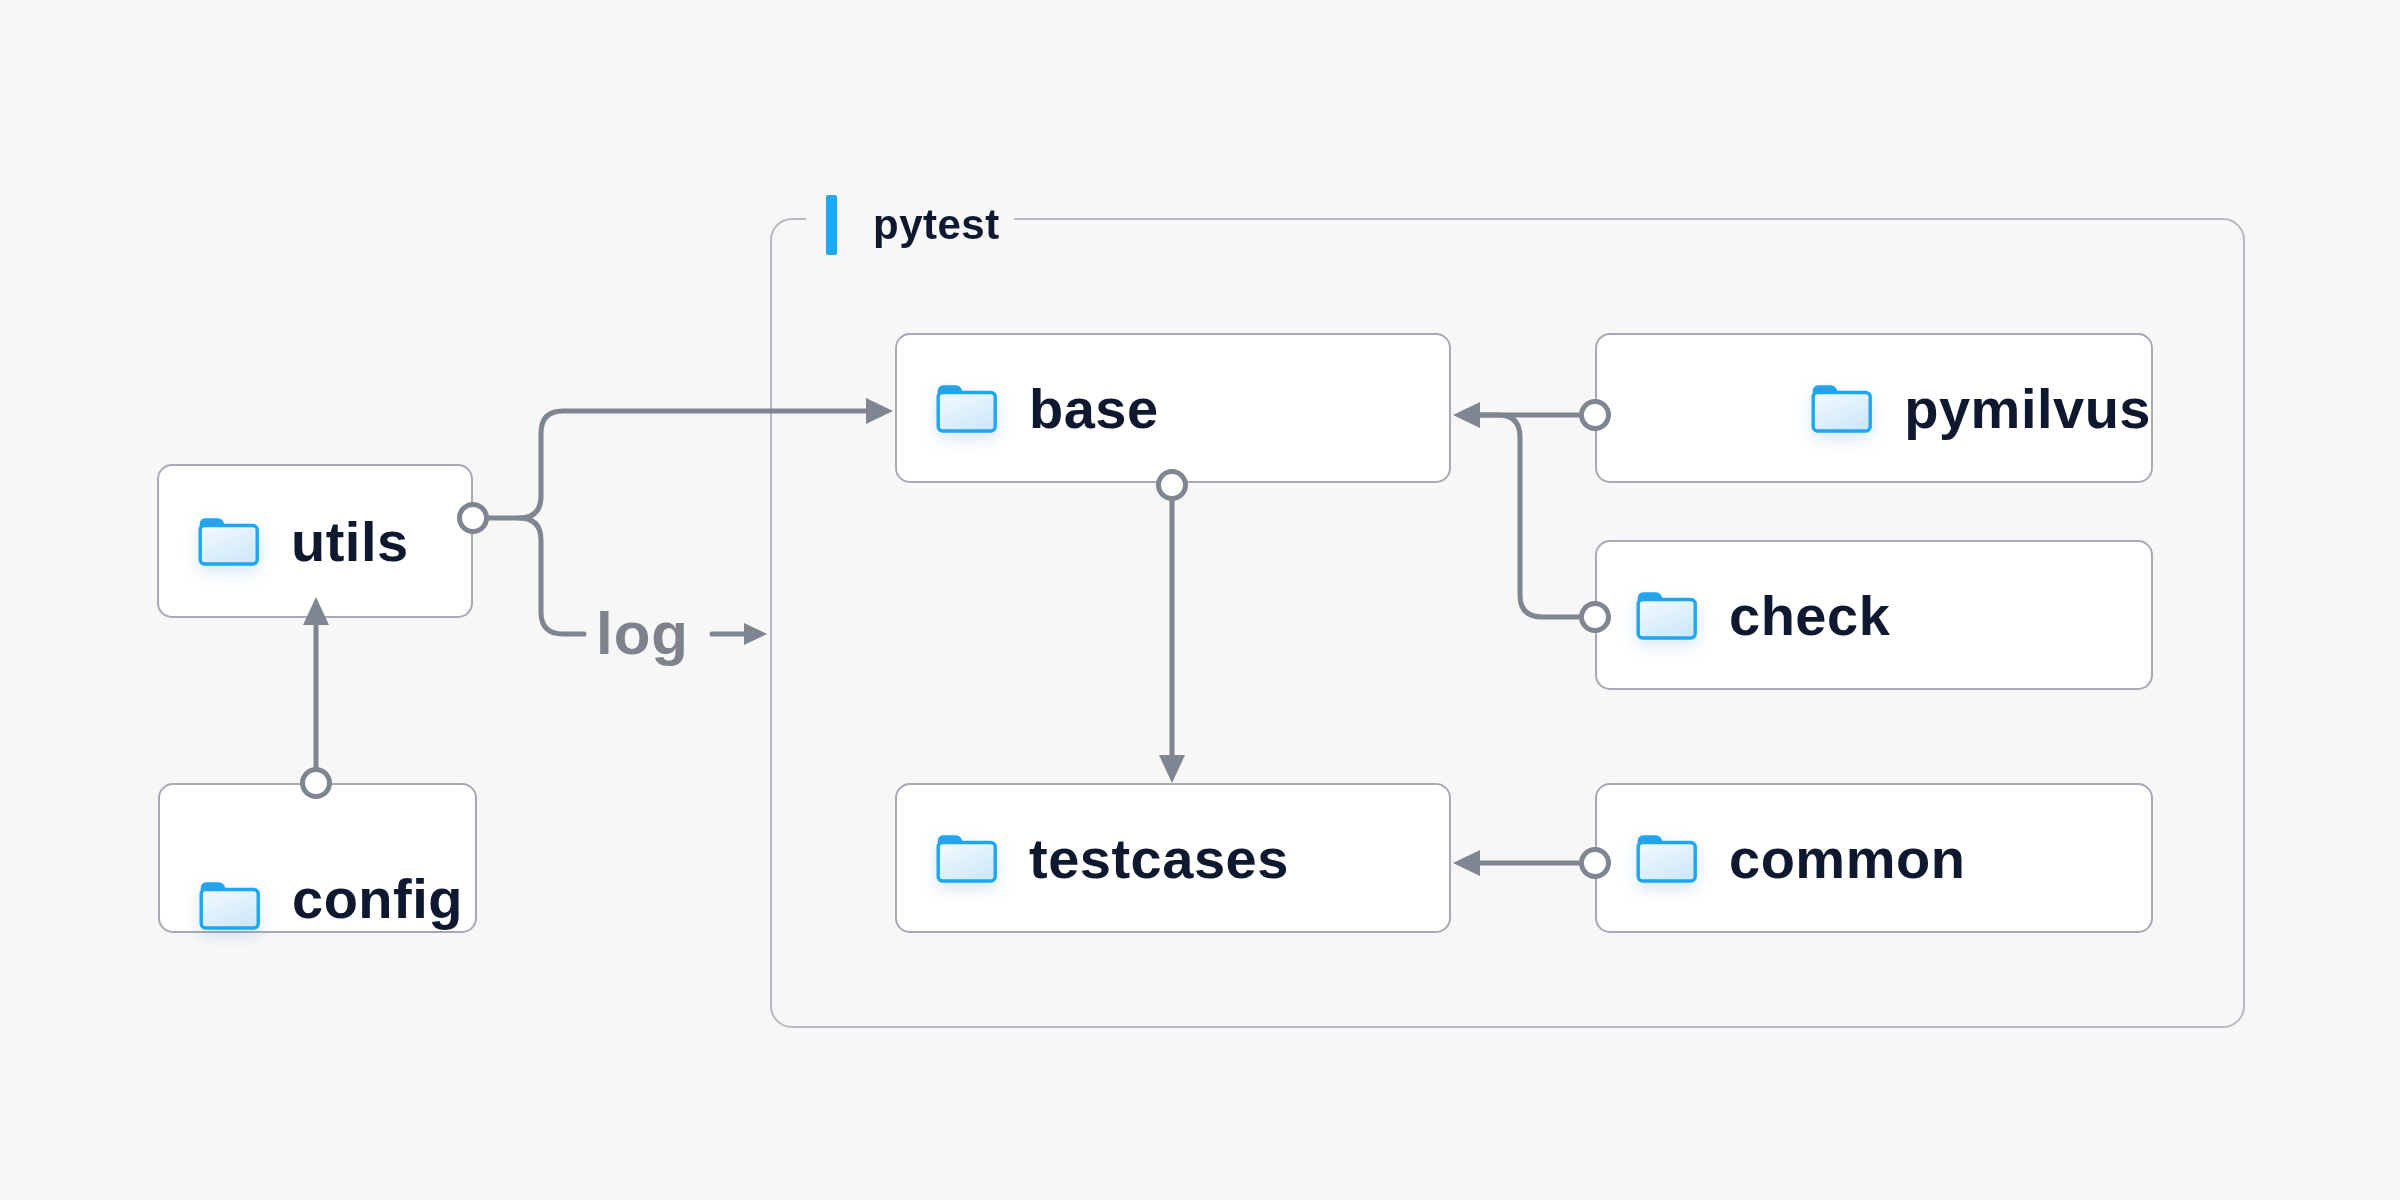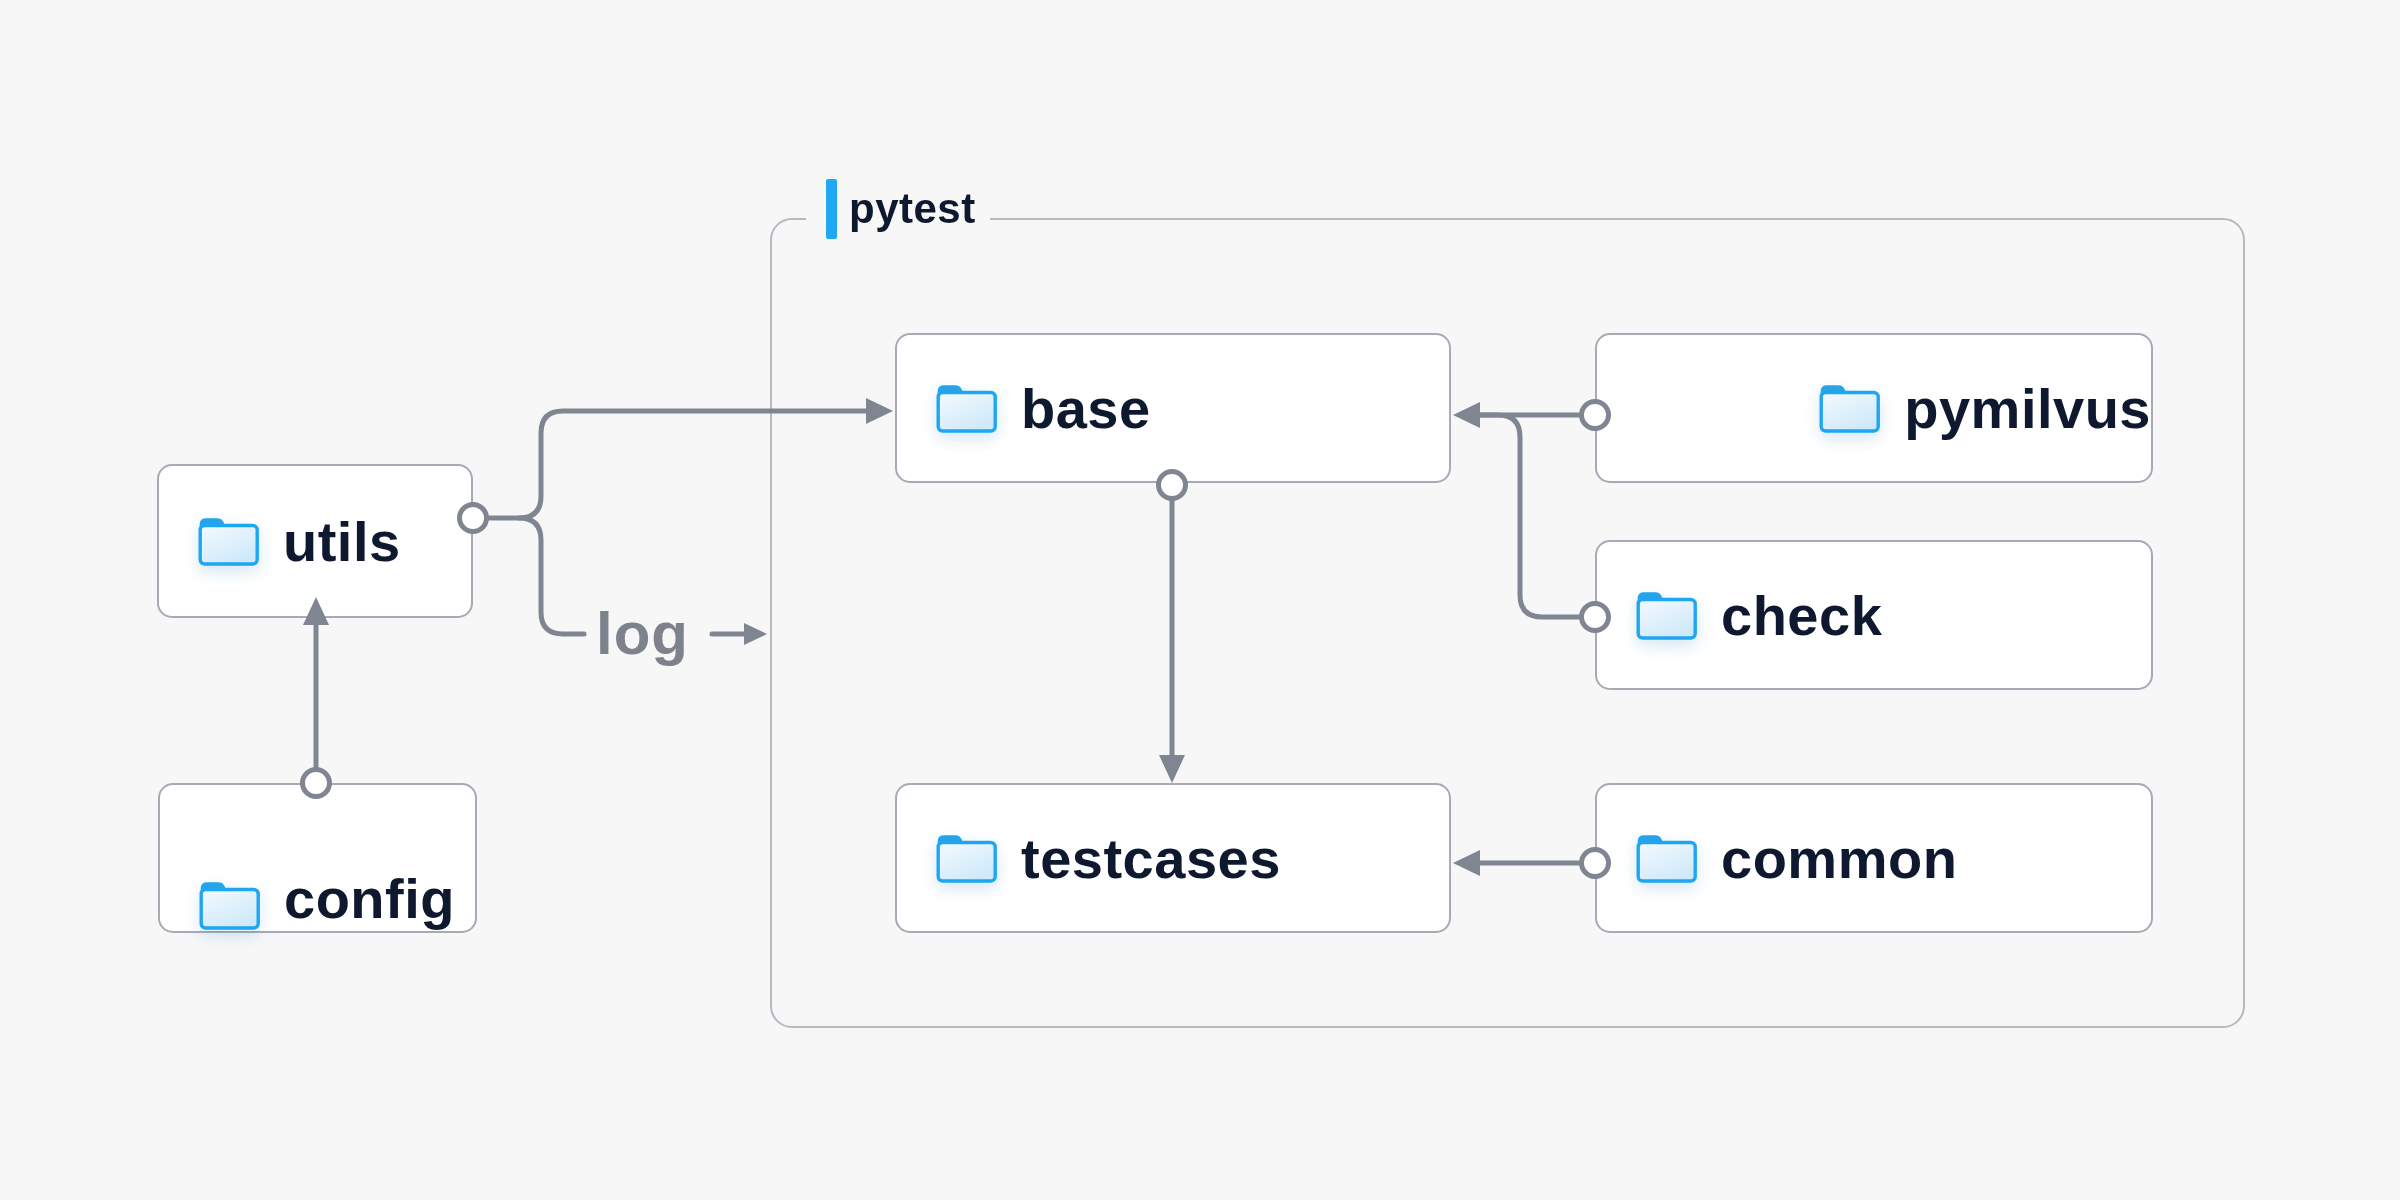"pytest" .group-label { gap: 12px -> 36px; top: 176px -> 192px }
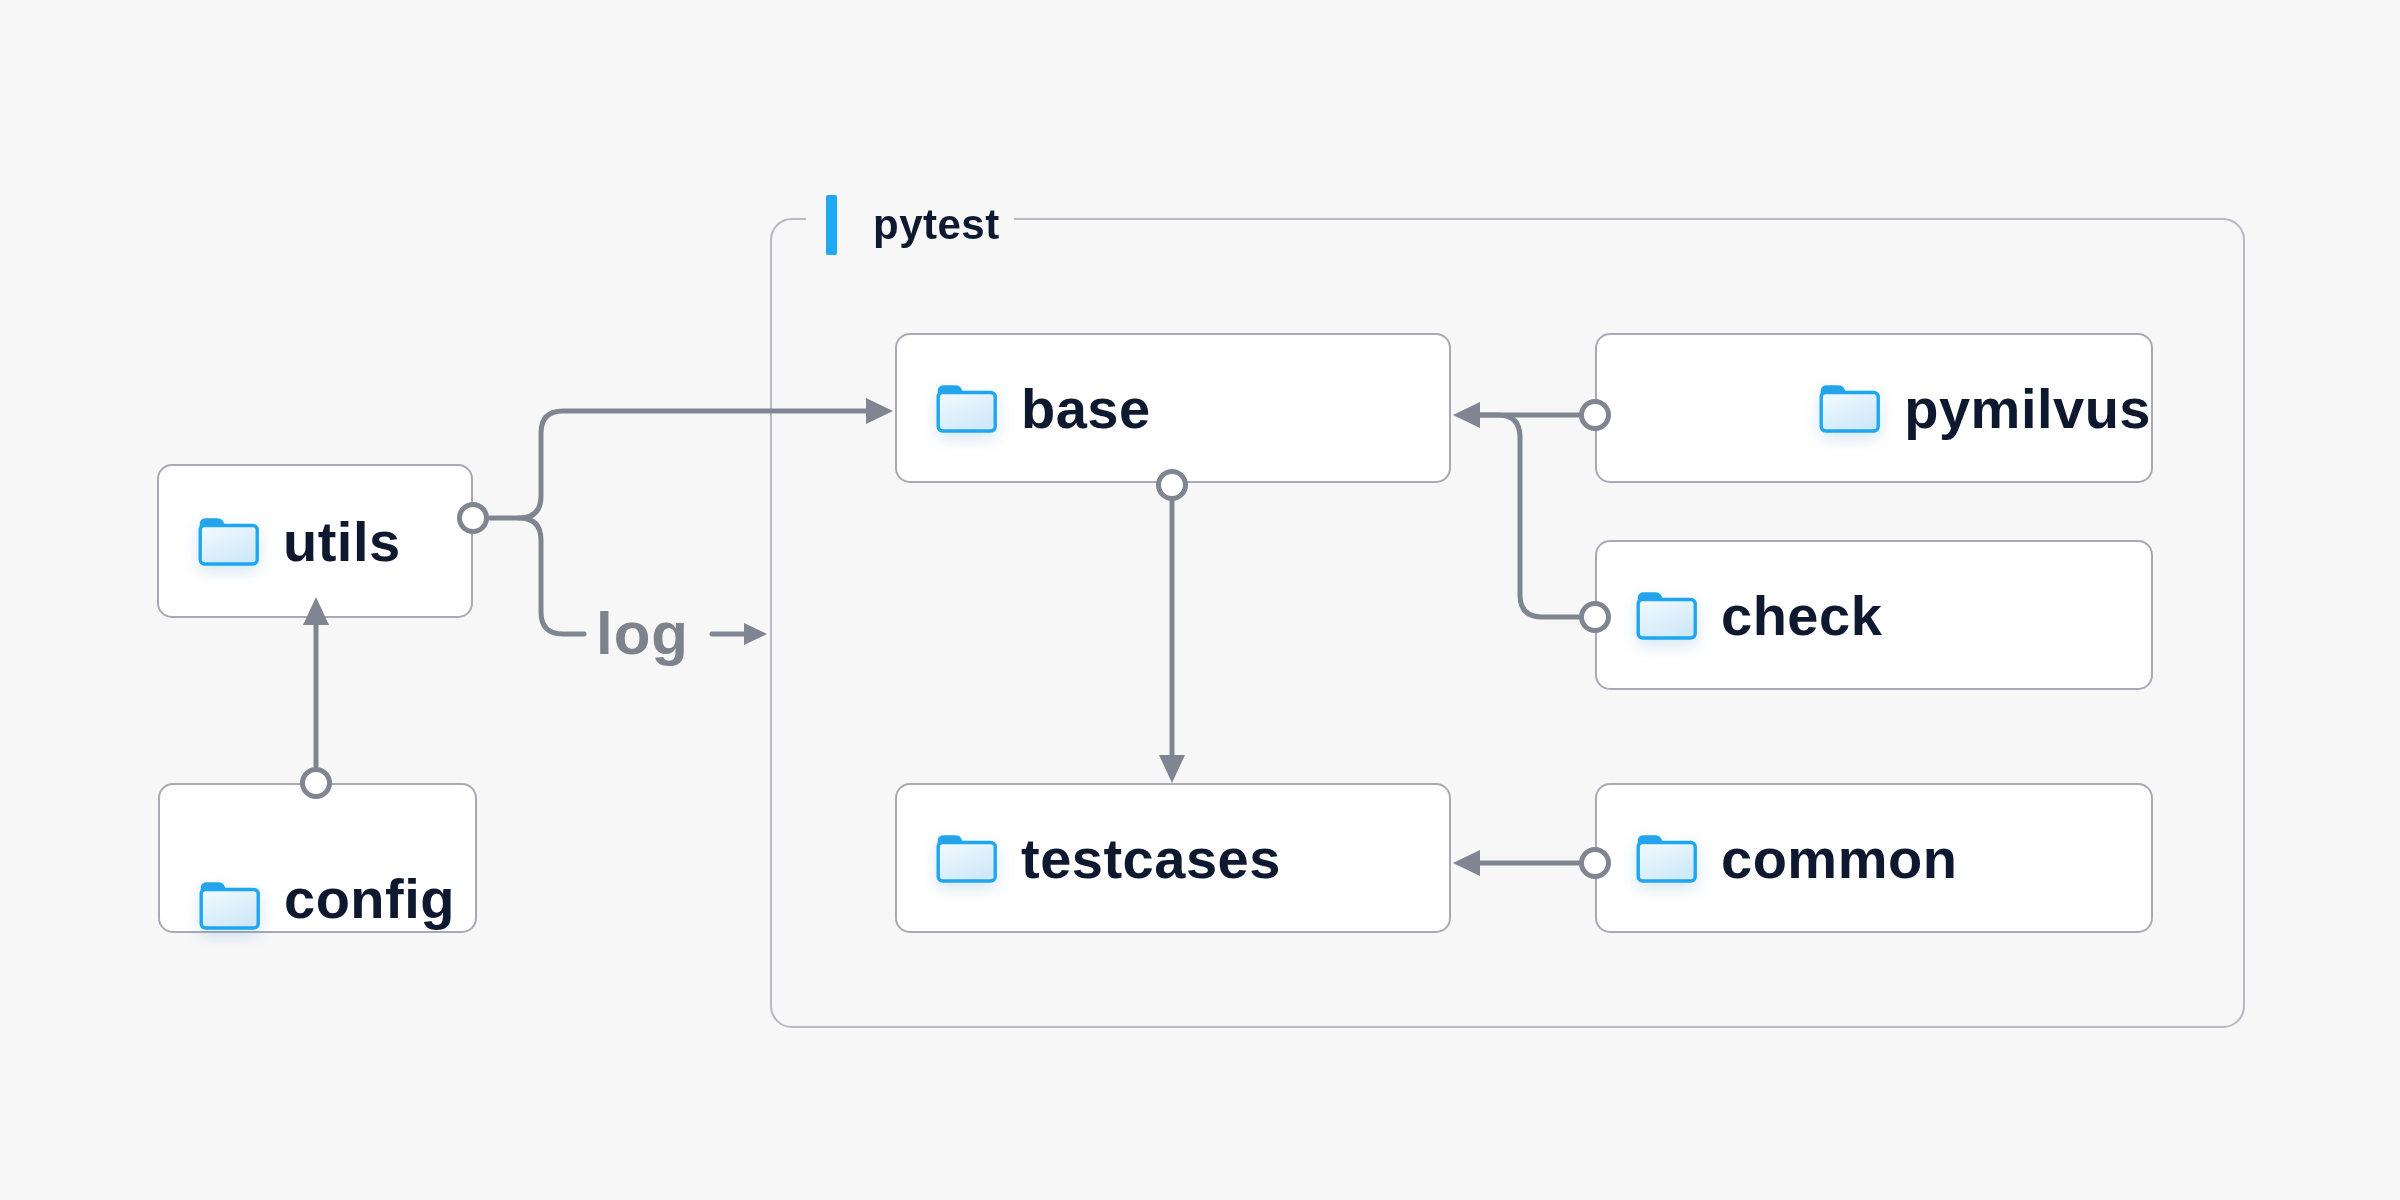"base" .node { gap: 22px -> 30px }
